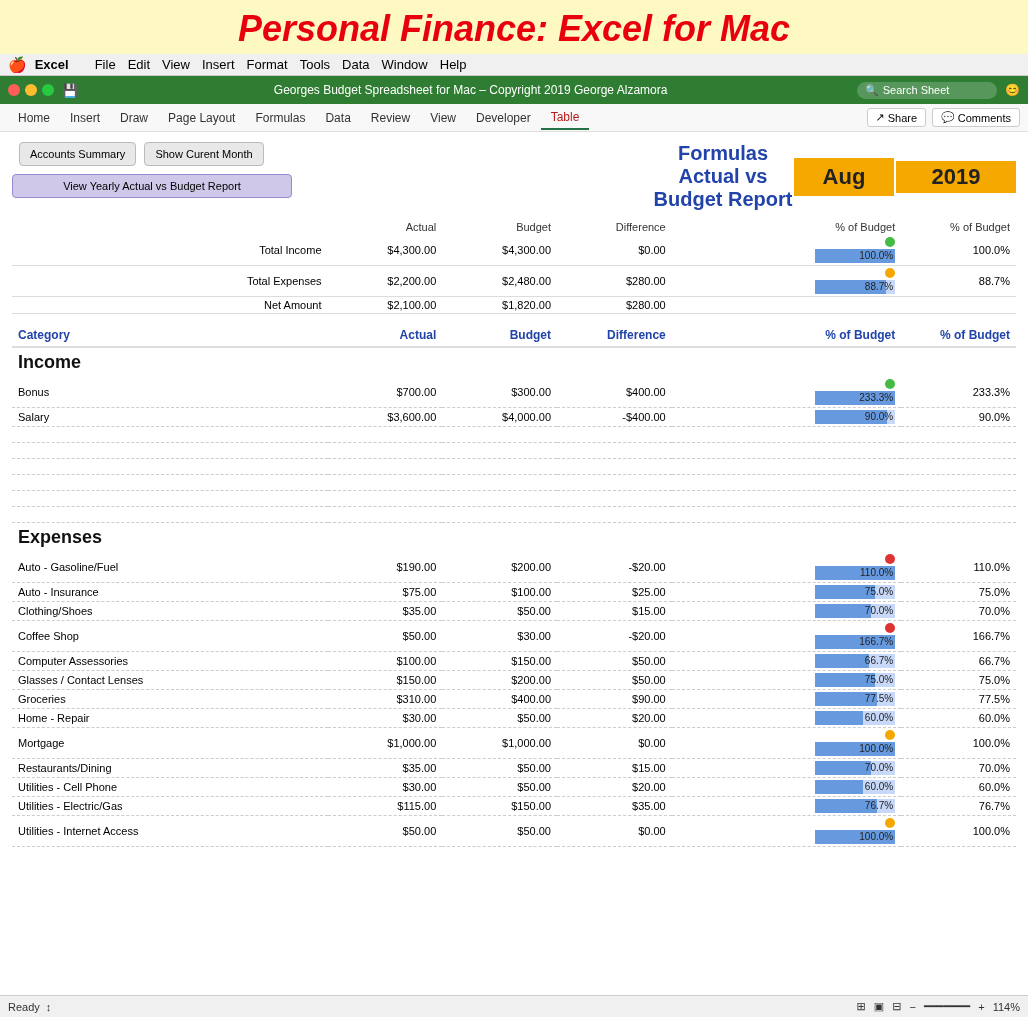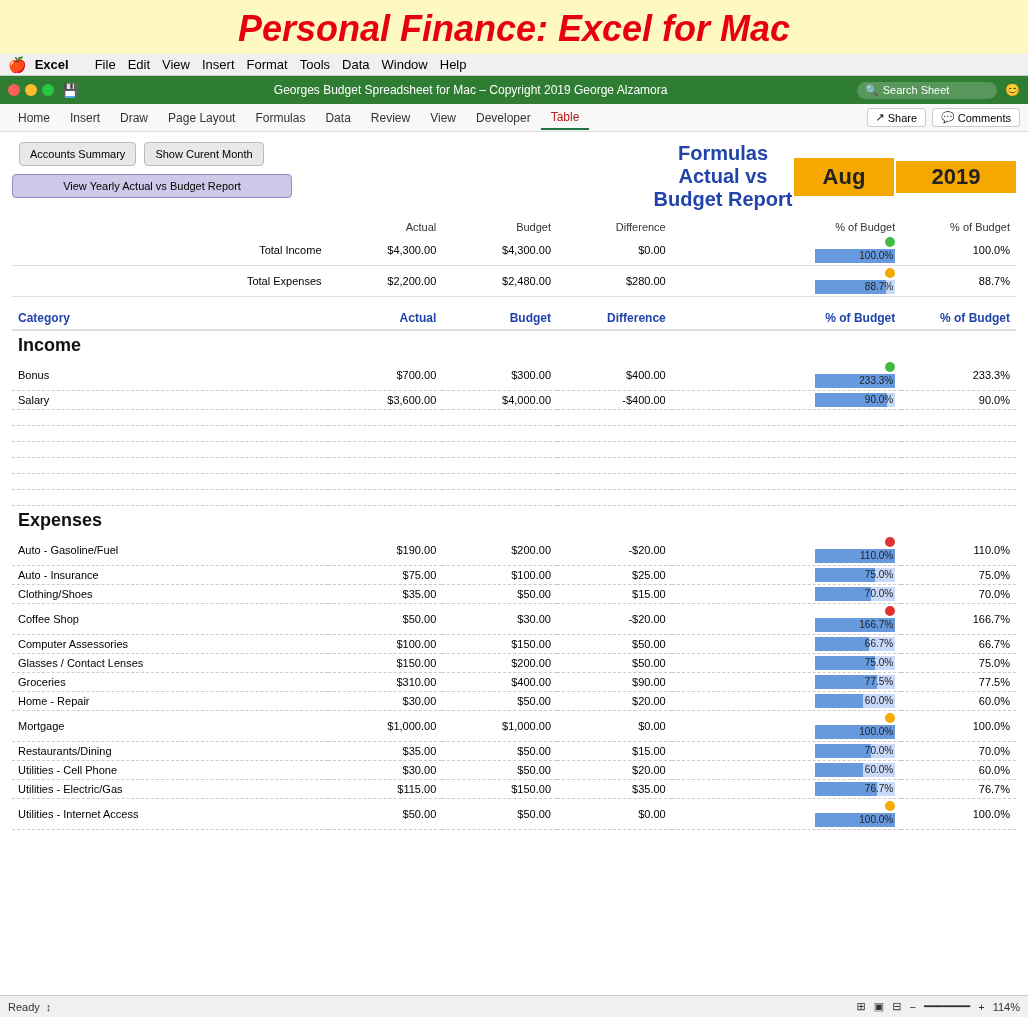"Net Amount" tr { html: none -> <tr> <td>Net Amount</td> <td>$2,100.00</td> <td>$1,820.00</td> <td>$280.00</td> <td></td> <td></td> </tr> }
